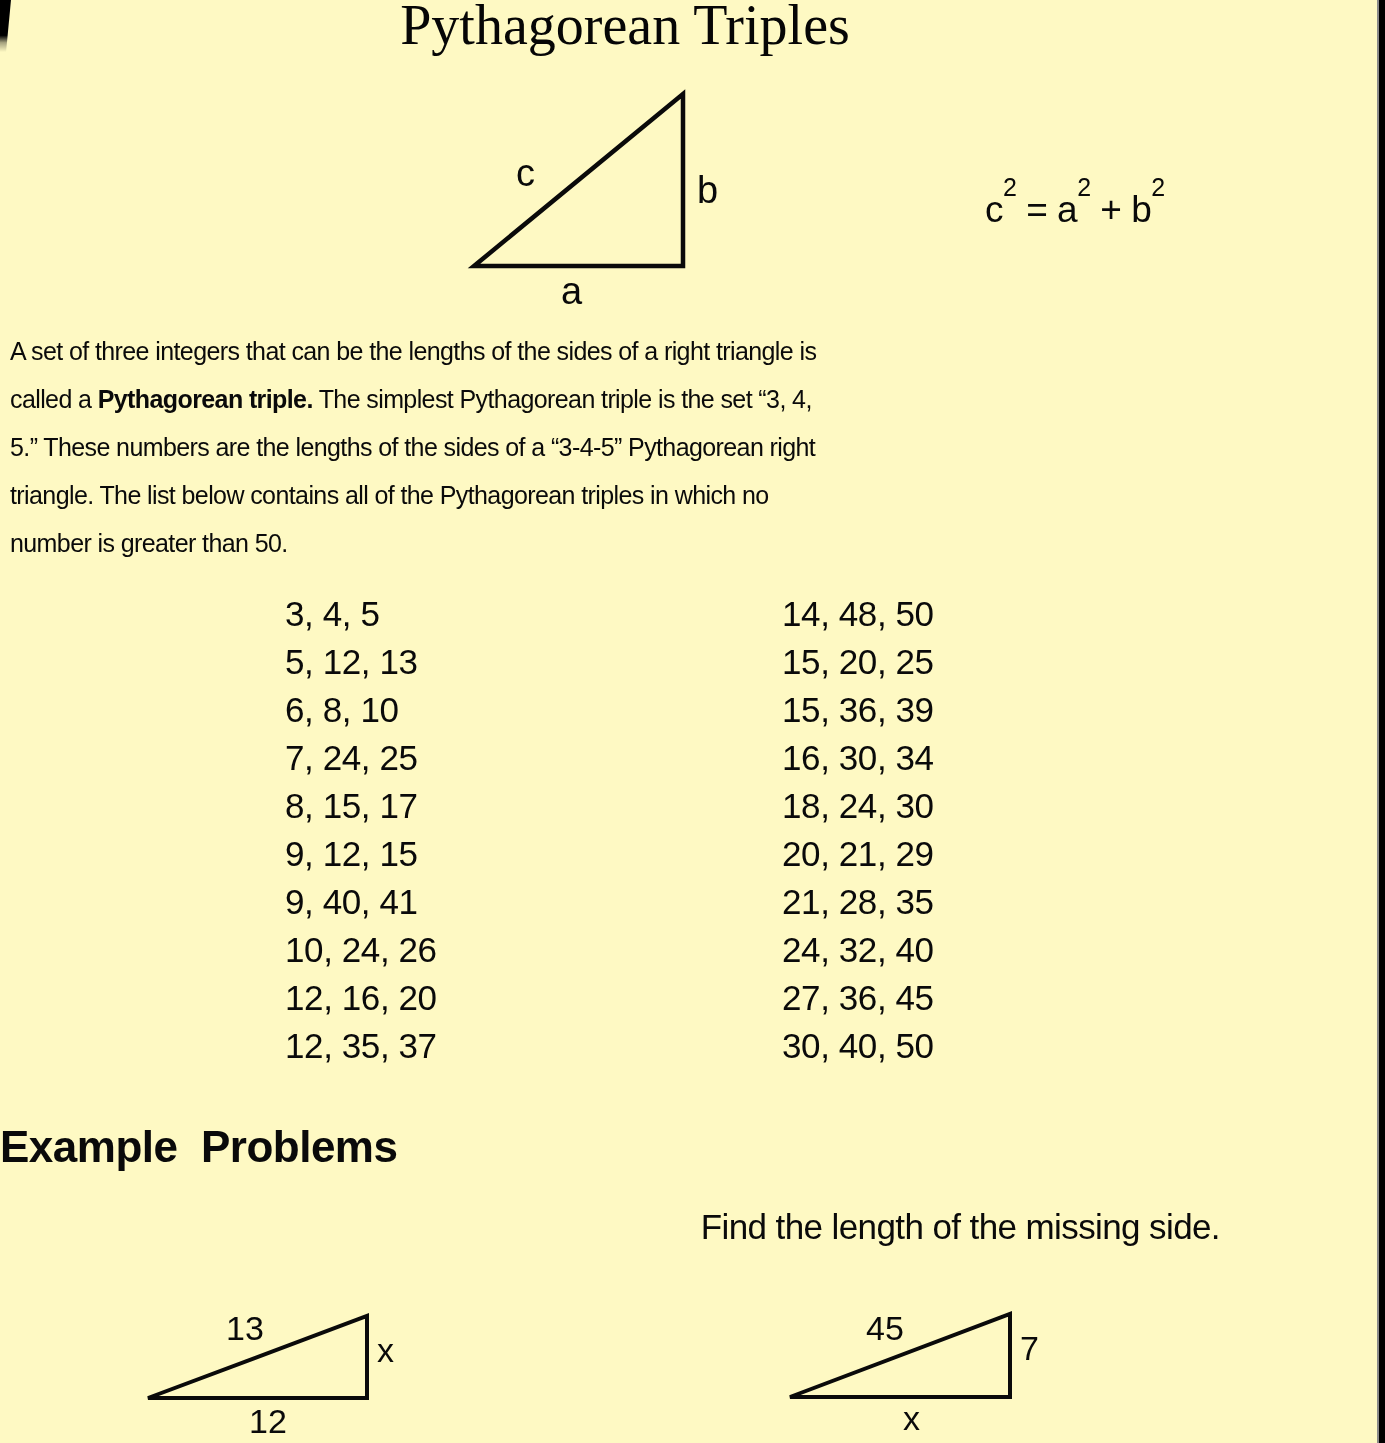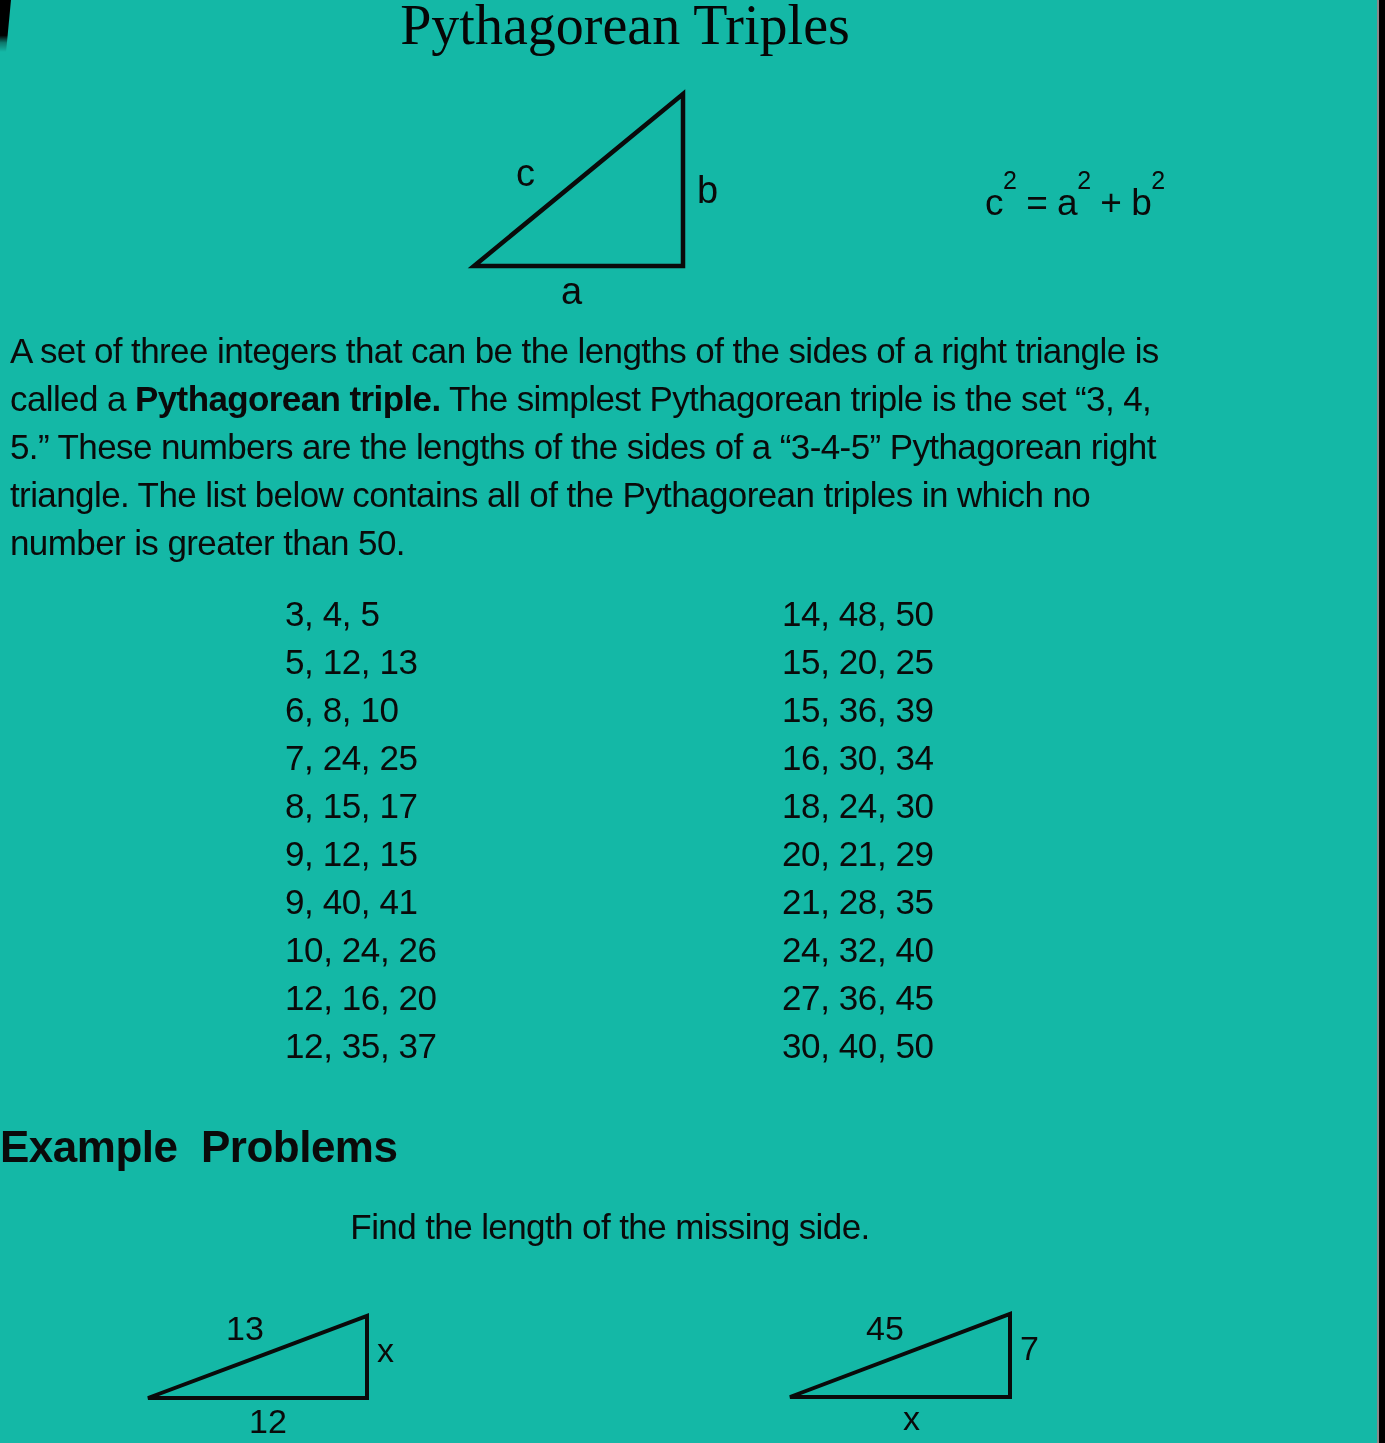"Pythagorean Triples" .page { background: #14b8a6 -> #fef9c3 }
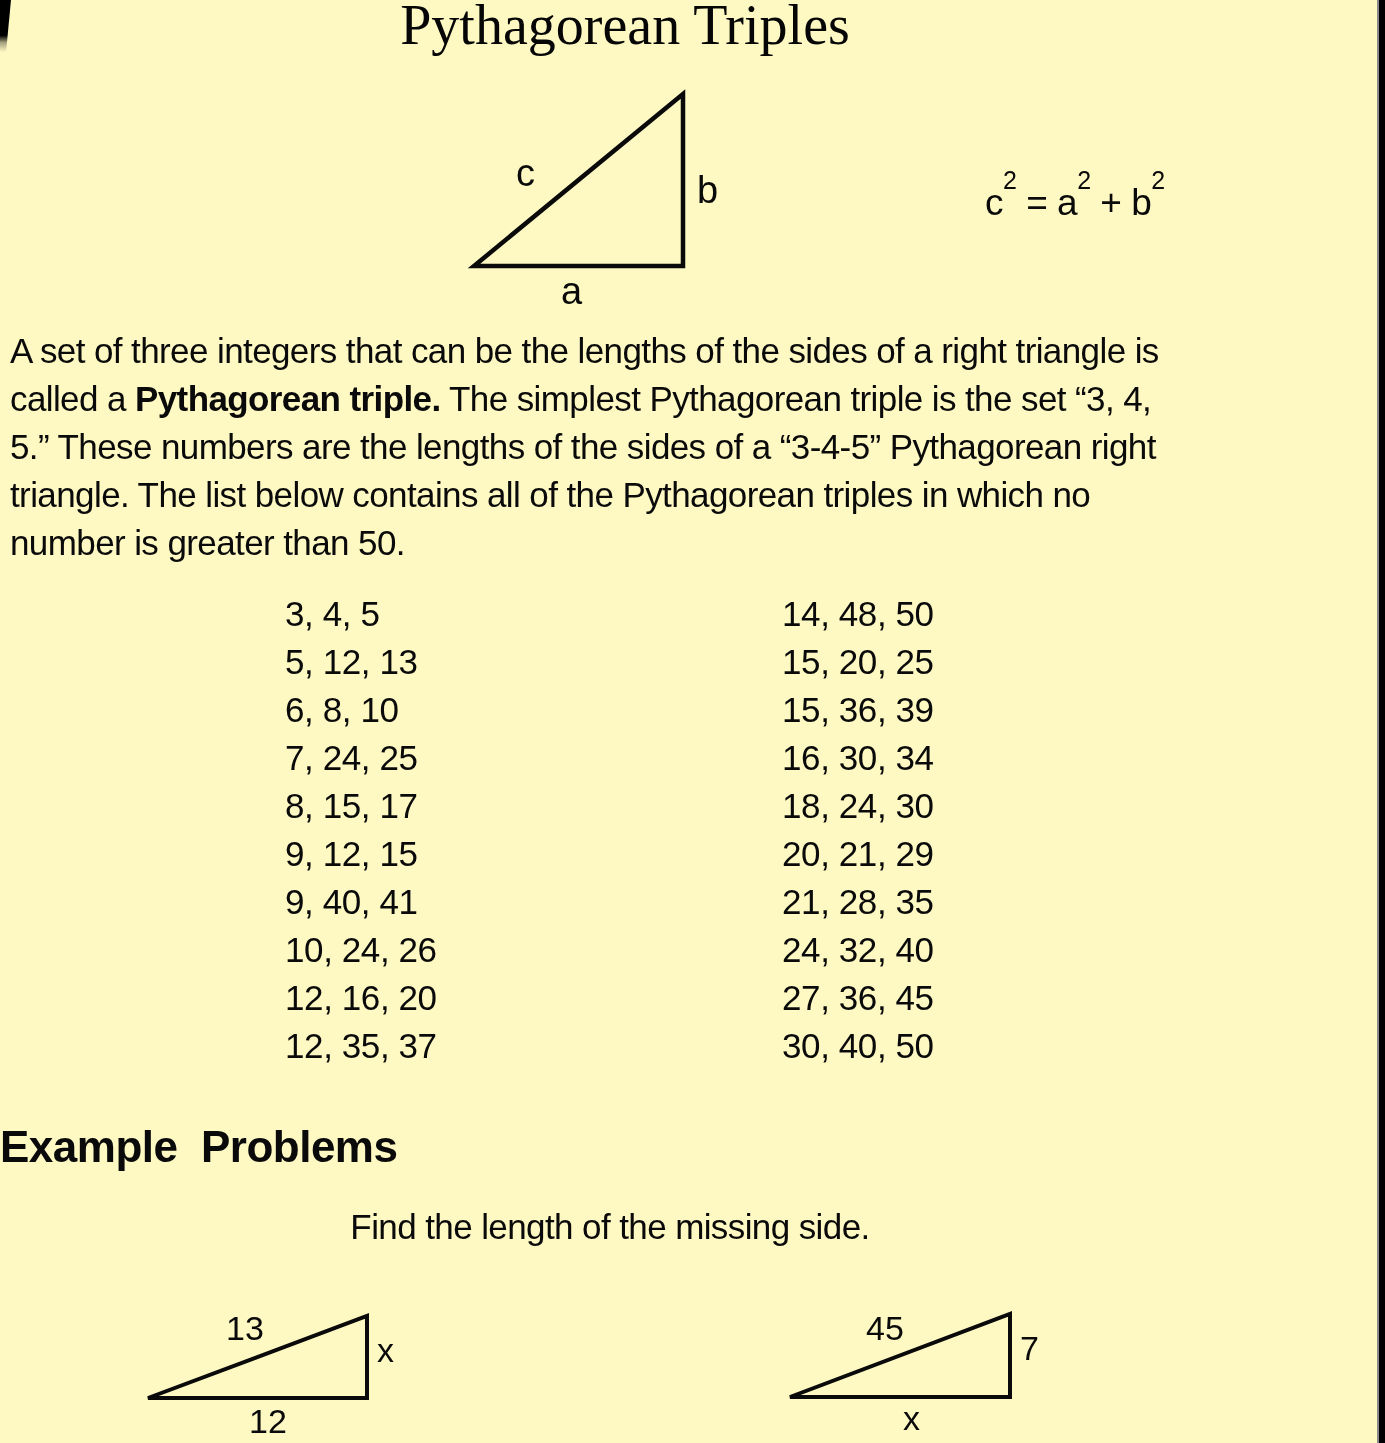"c2 = a2 + b2" .formula { line-height: 56px -> 44px; top: 165px -> 178px }
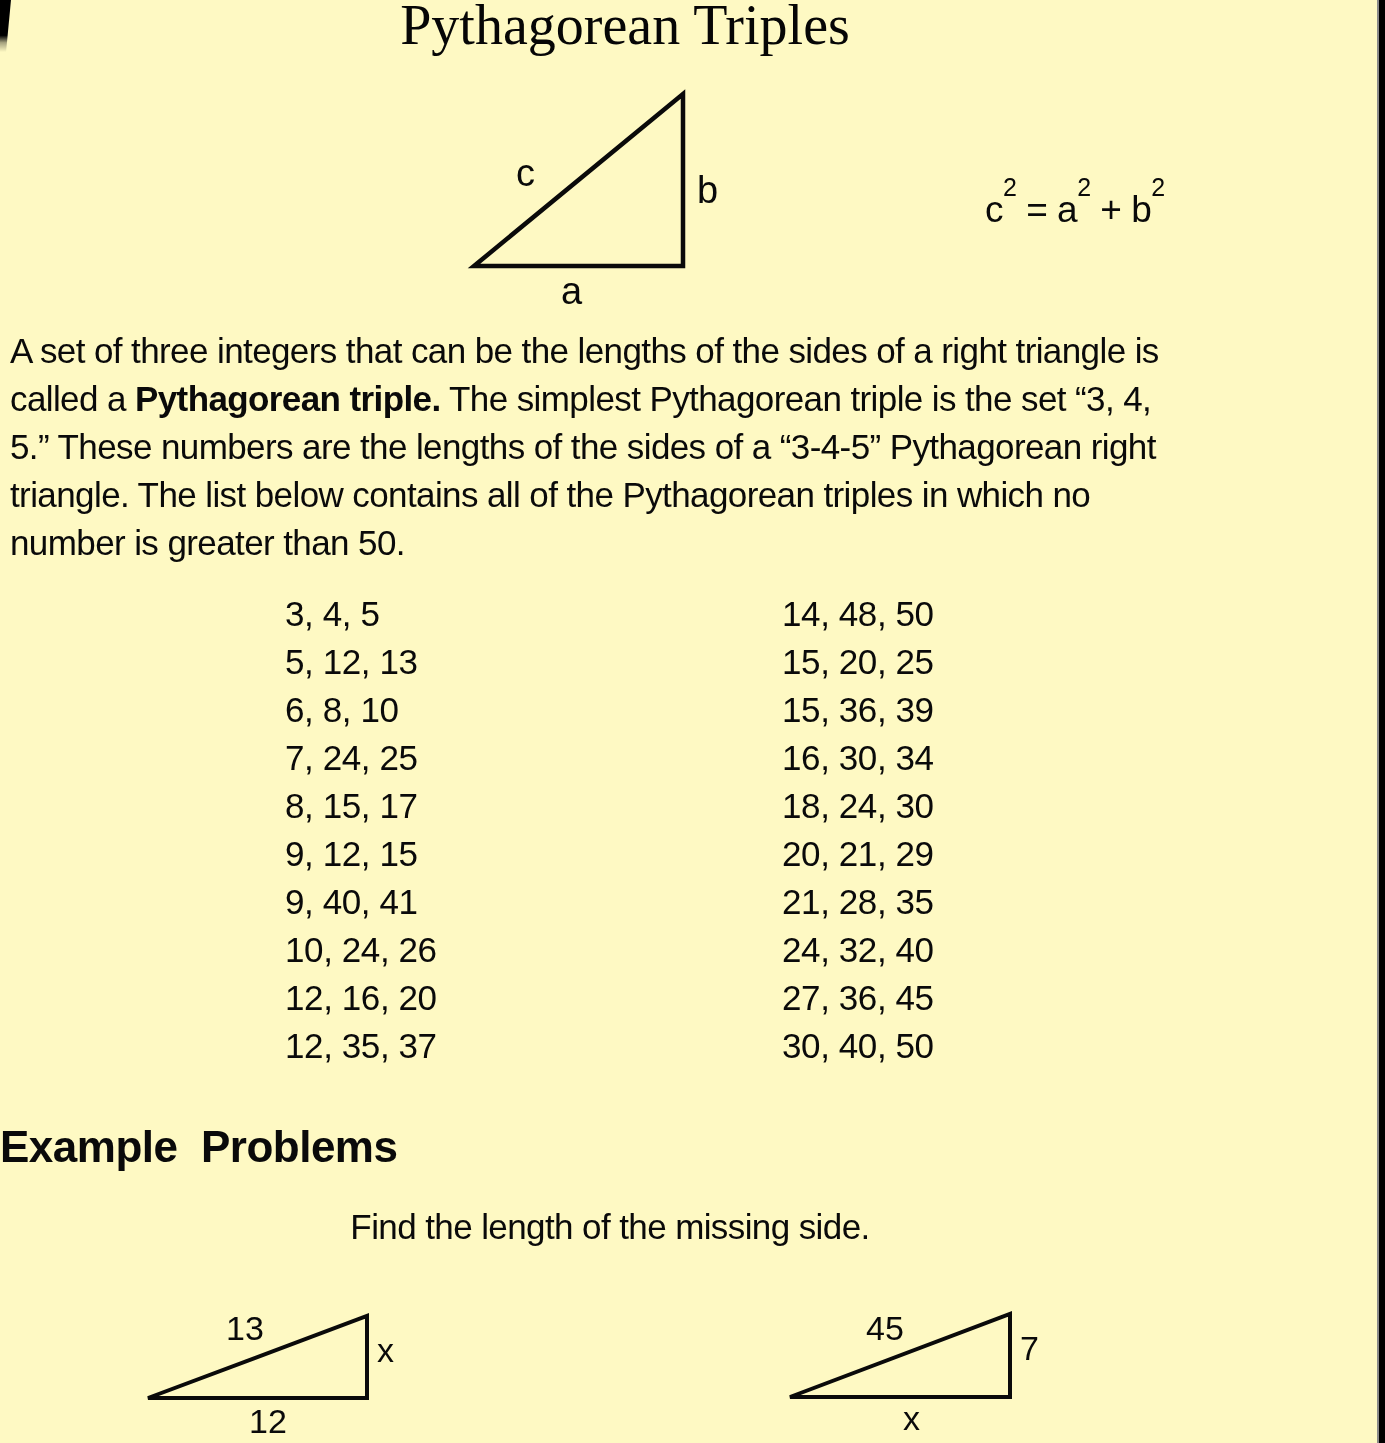"A set of three integers" .para-line { font-size: 35px -> 25px }
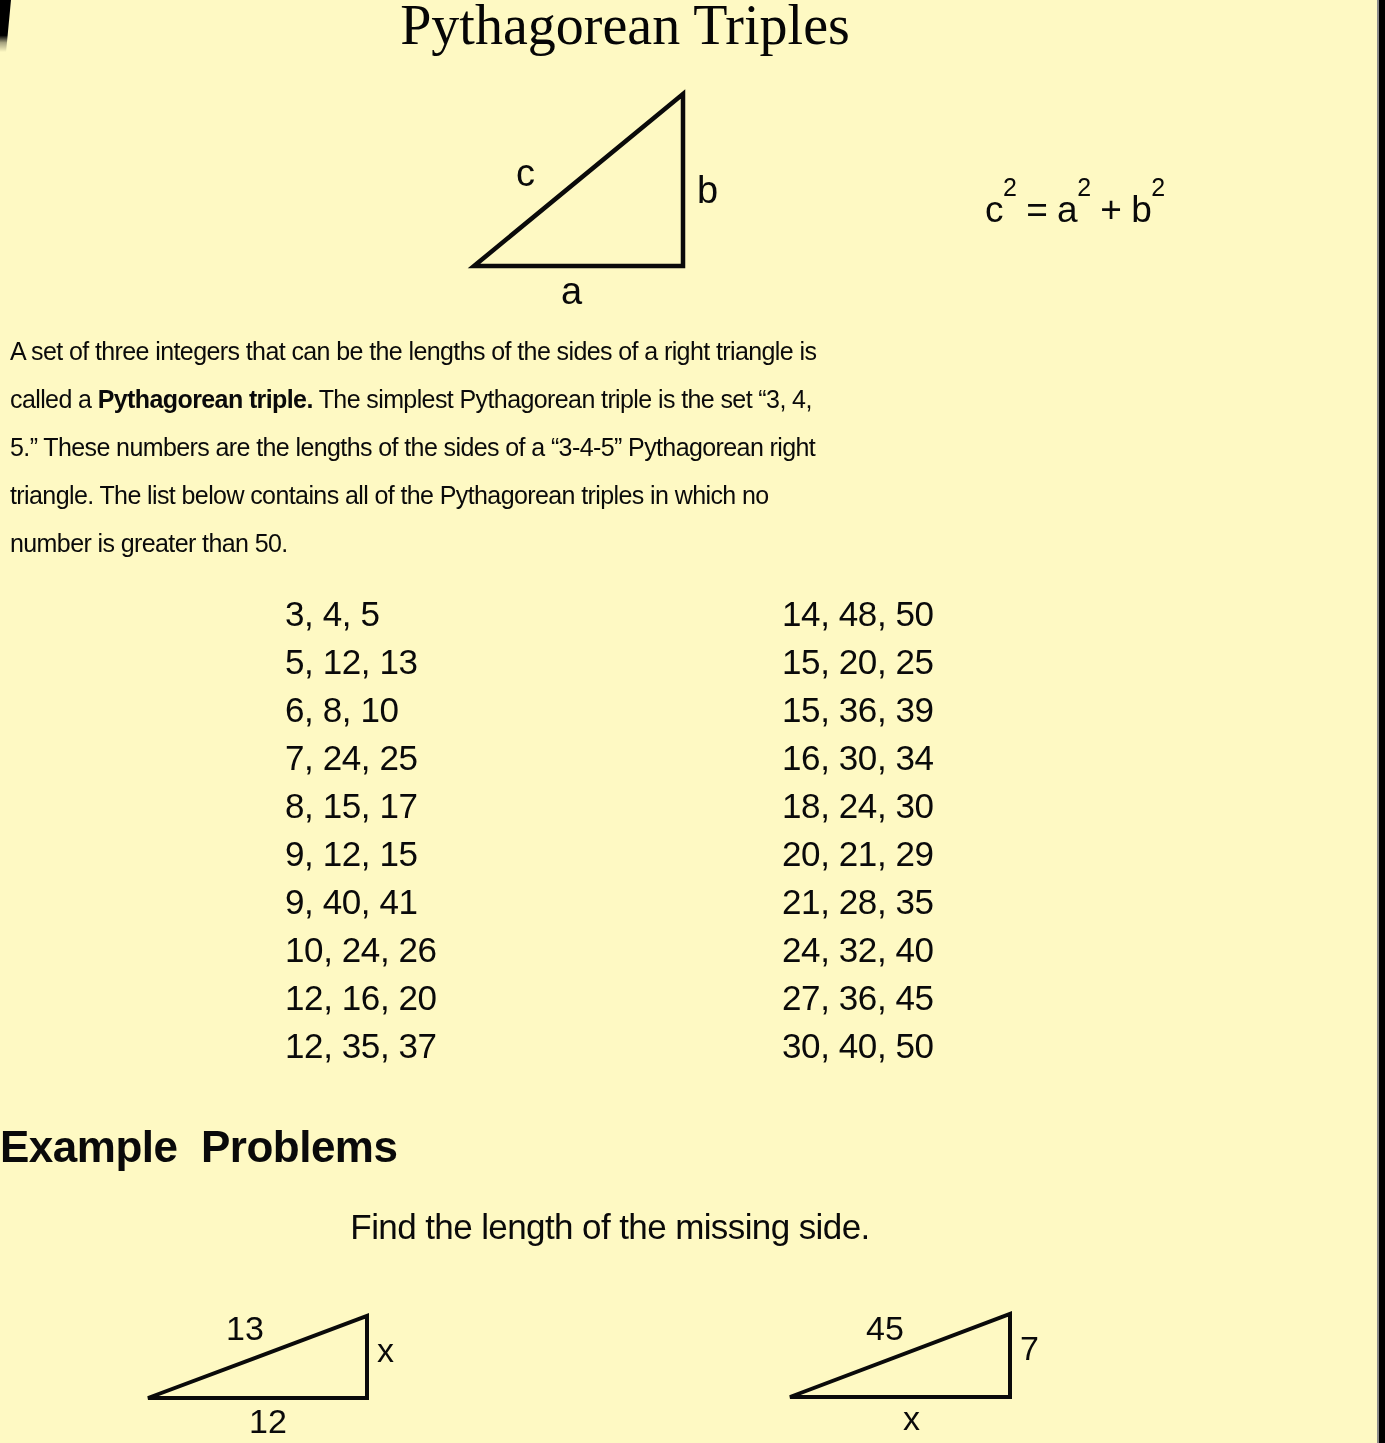"Find the length of the" .instruction { text-align: center -> right }
